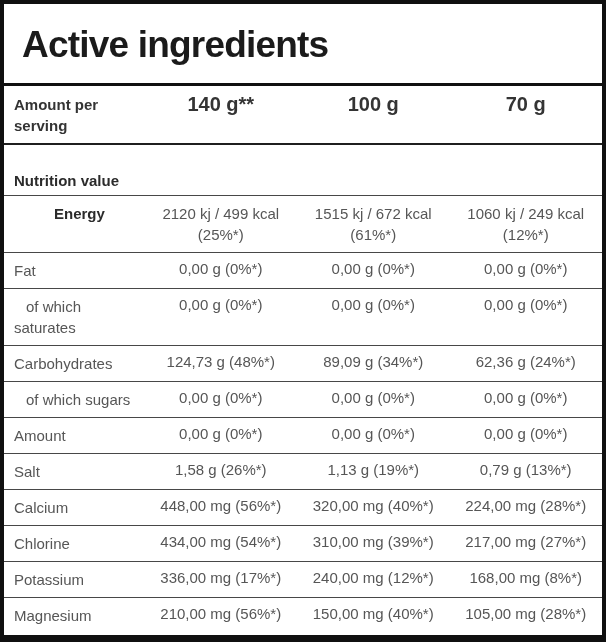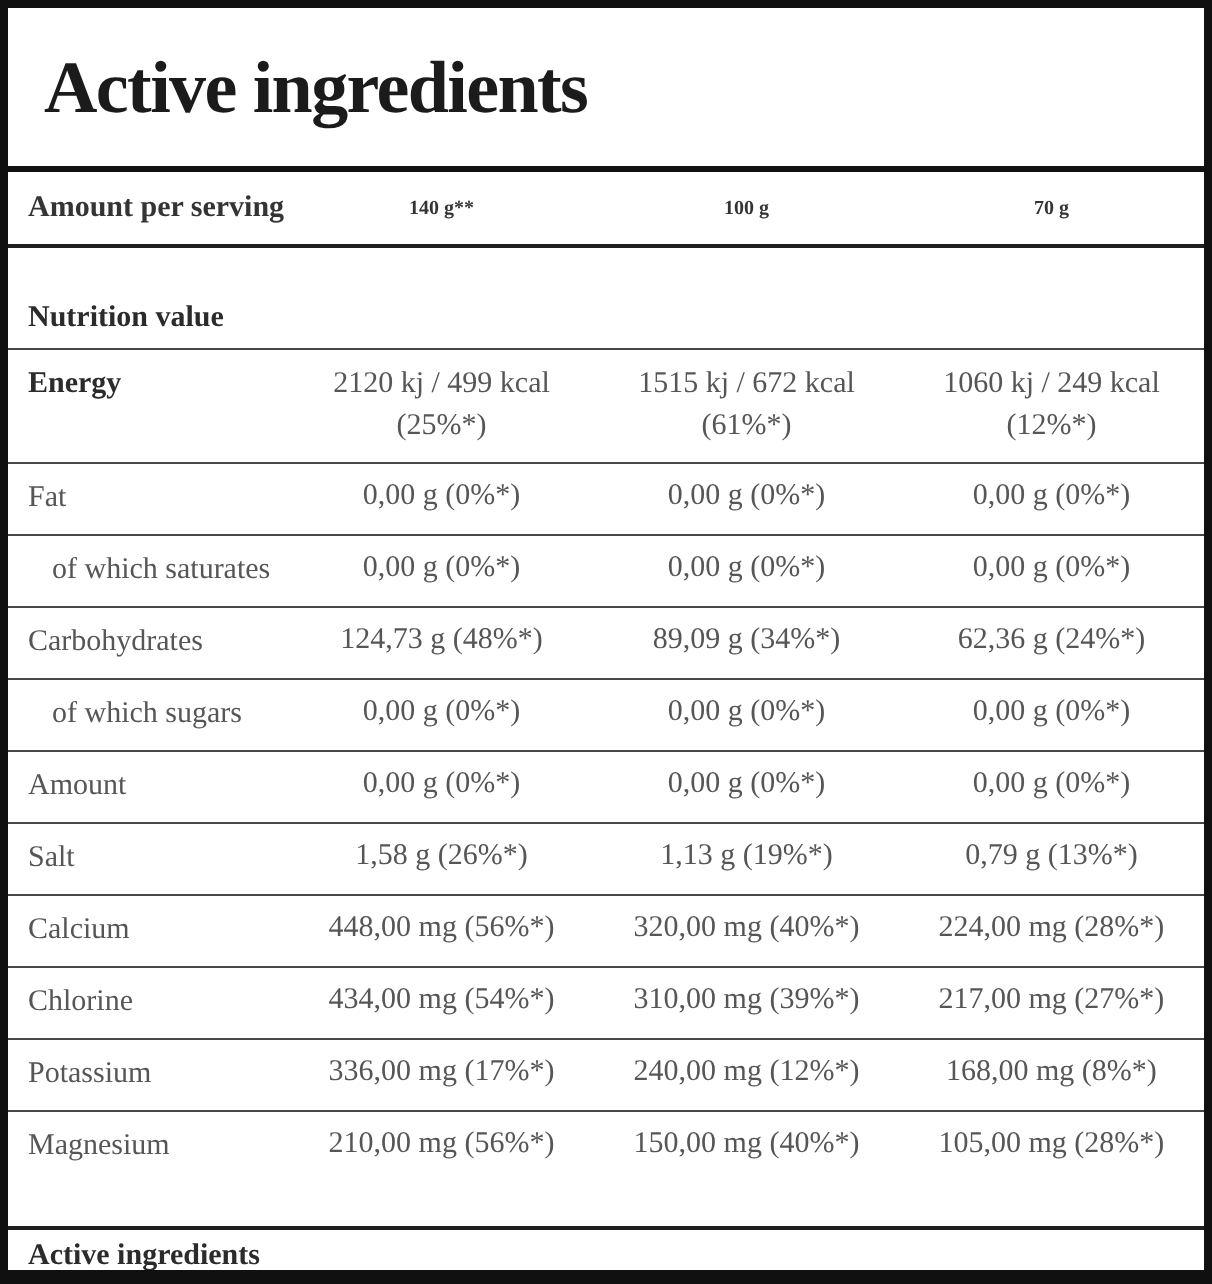"Active ingredients" .sheet { font-family: Liberation Serif, serif -> Liberation Sans, sans-serif }
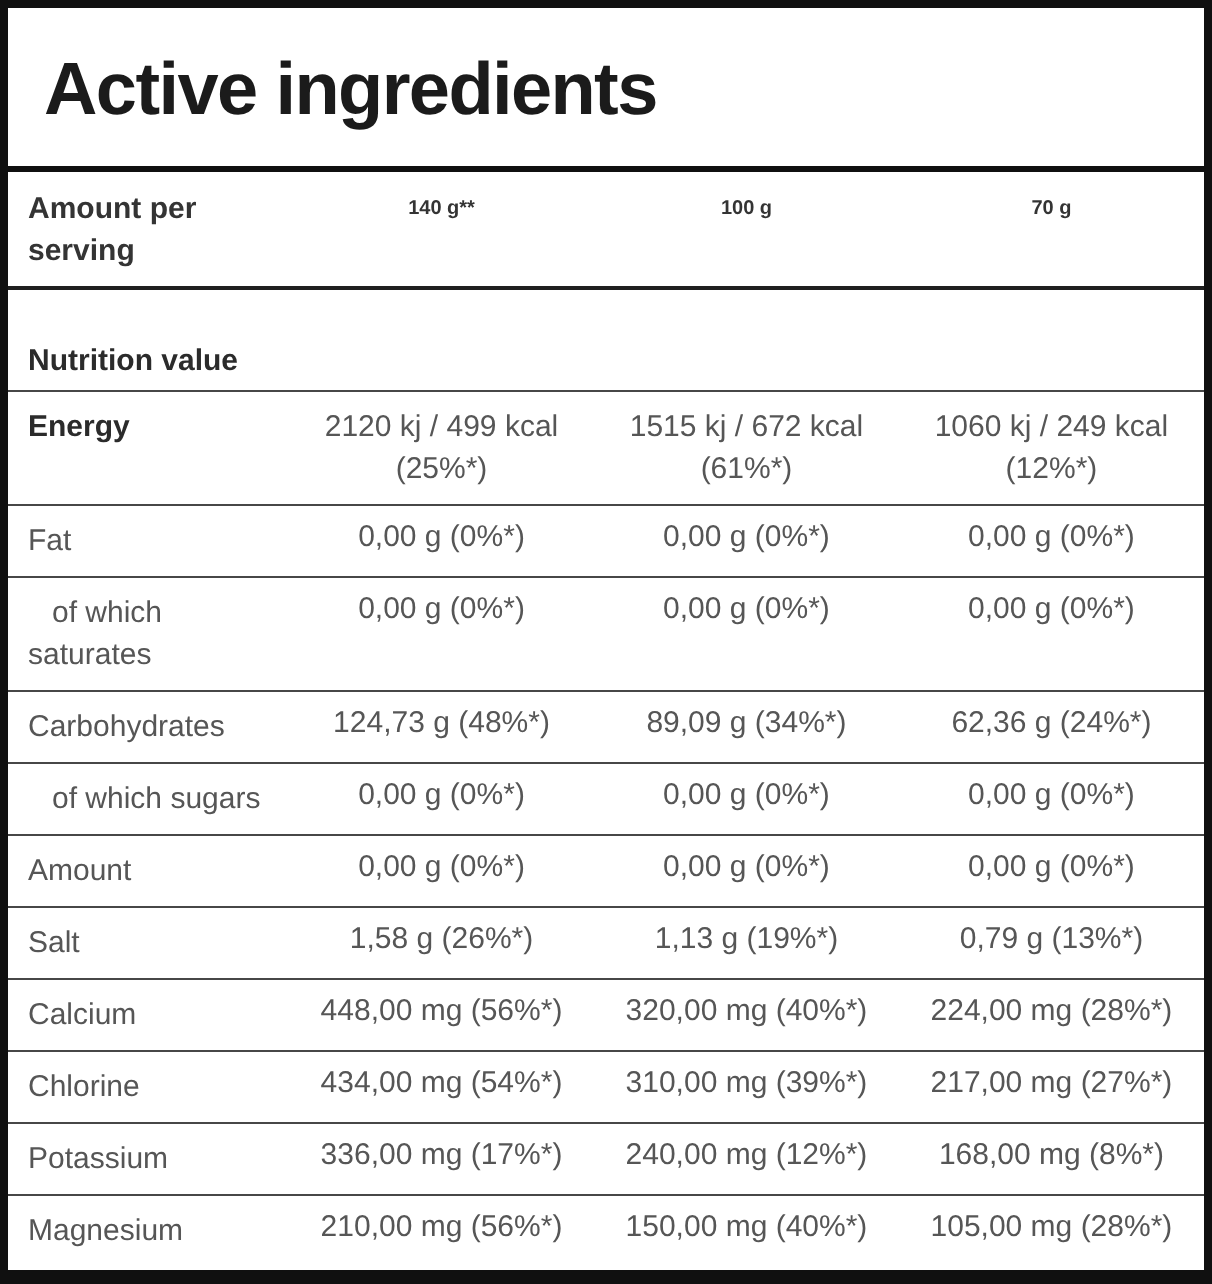"140 g**" .header-col { font-size: 10px -> 20px }
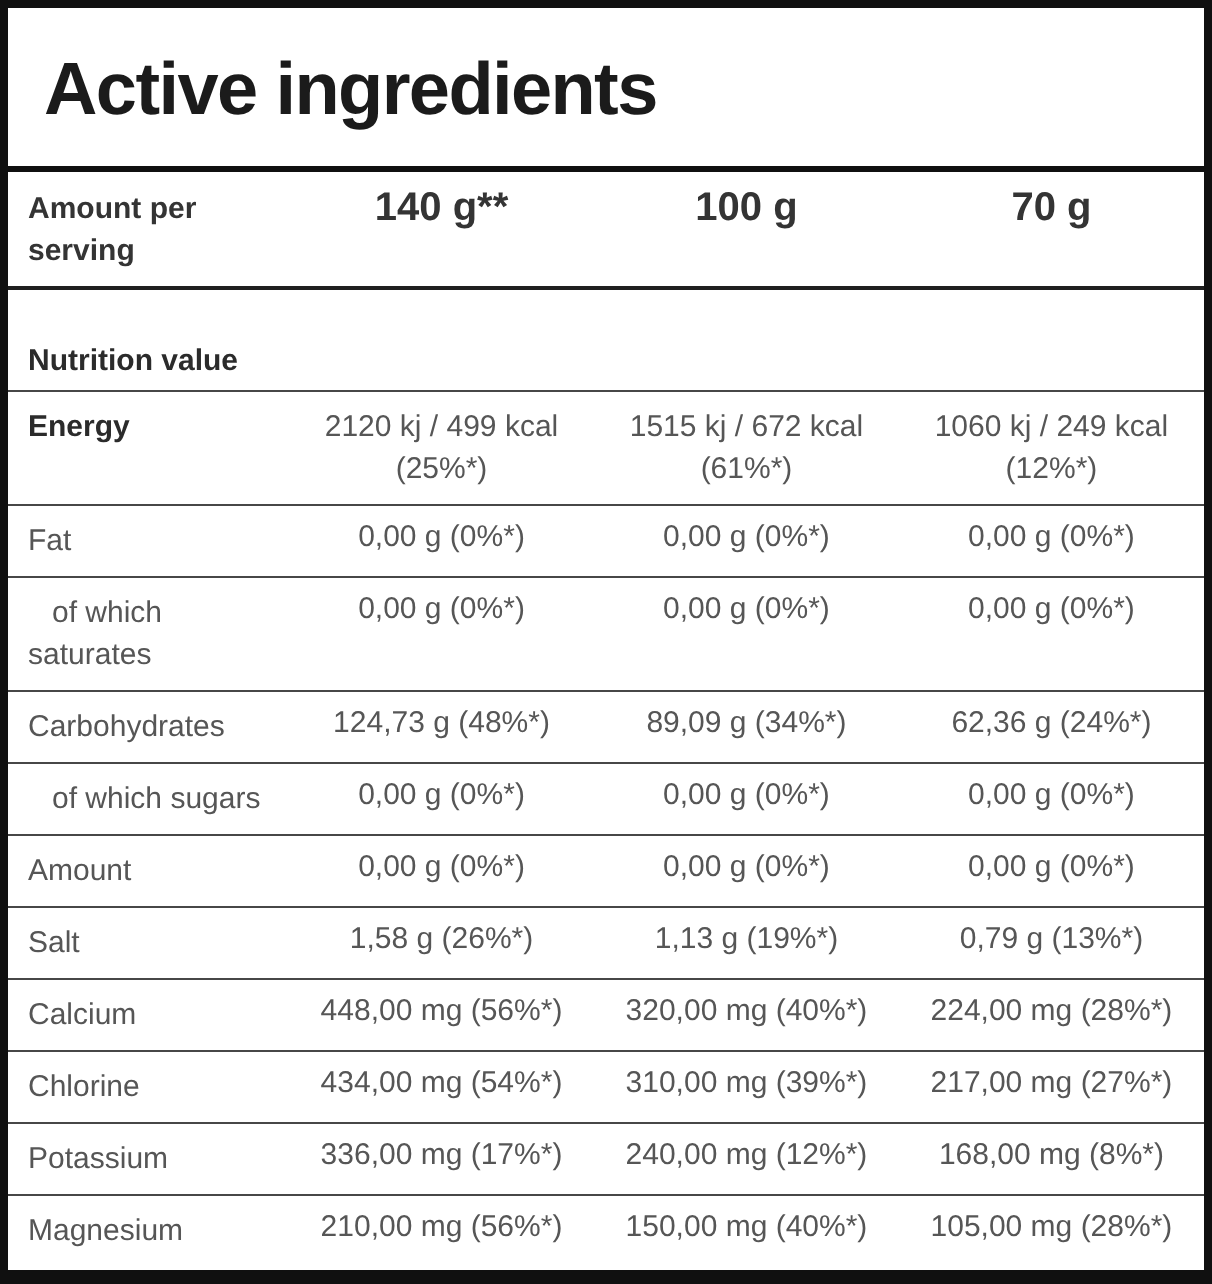"Energy" .row-label.bold { margin-left: none -> 40px }
